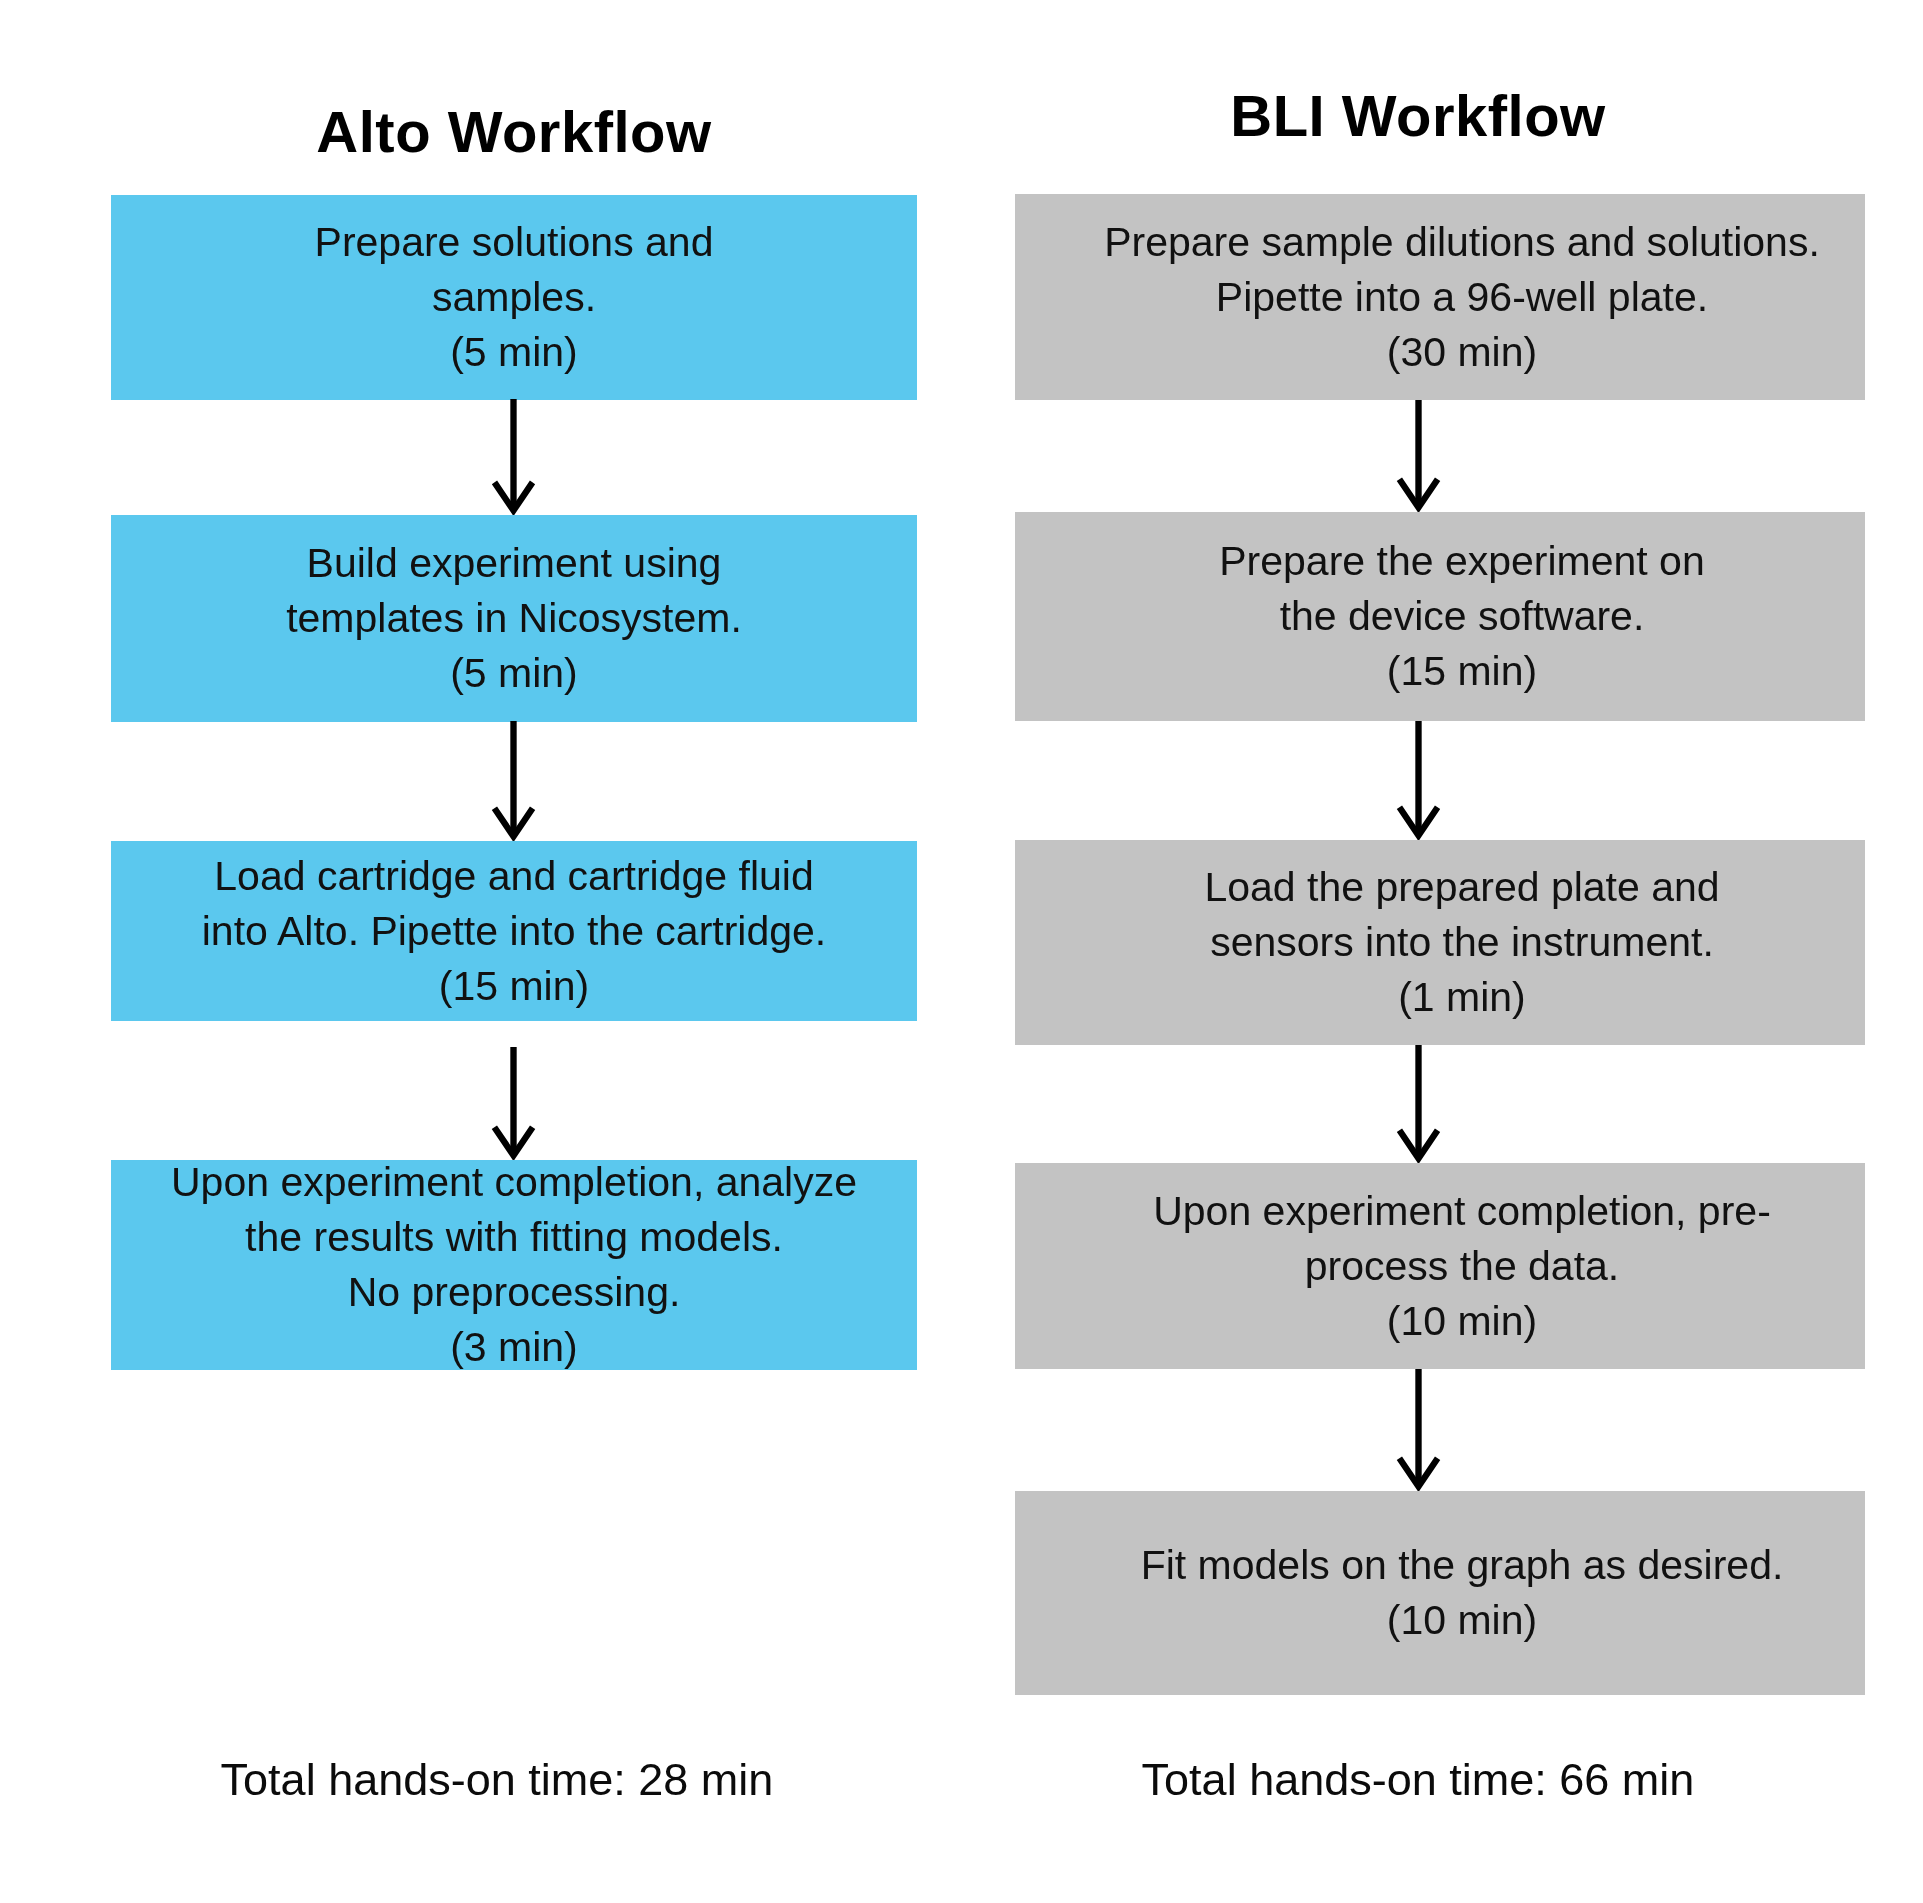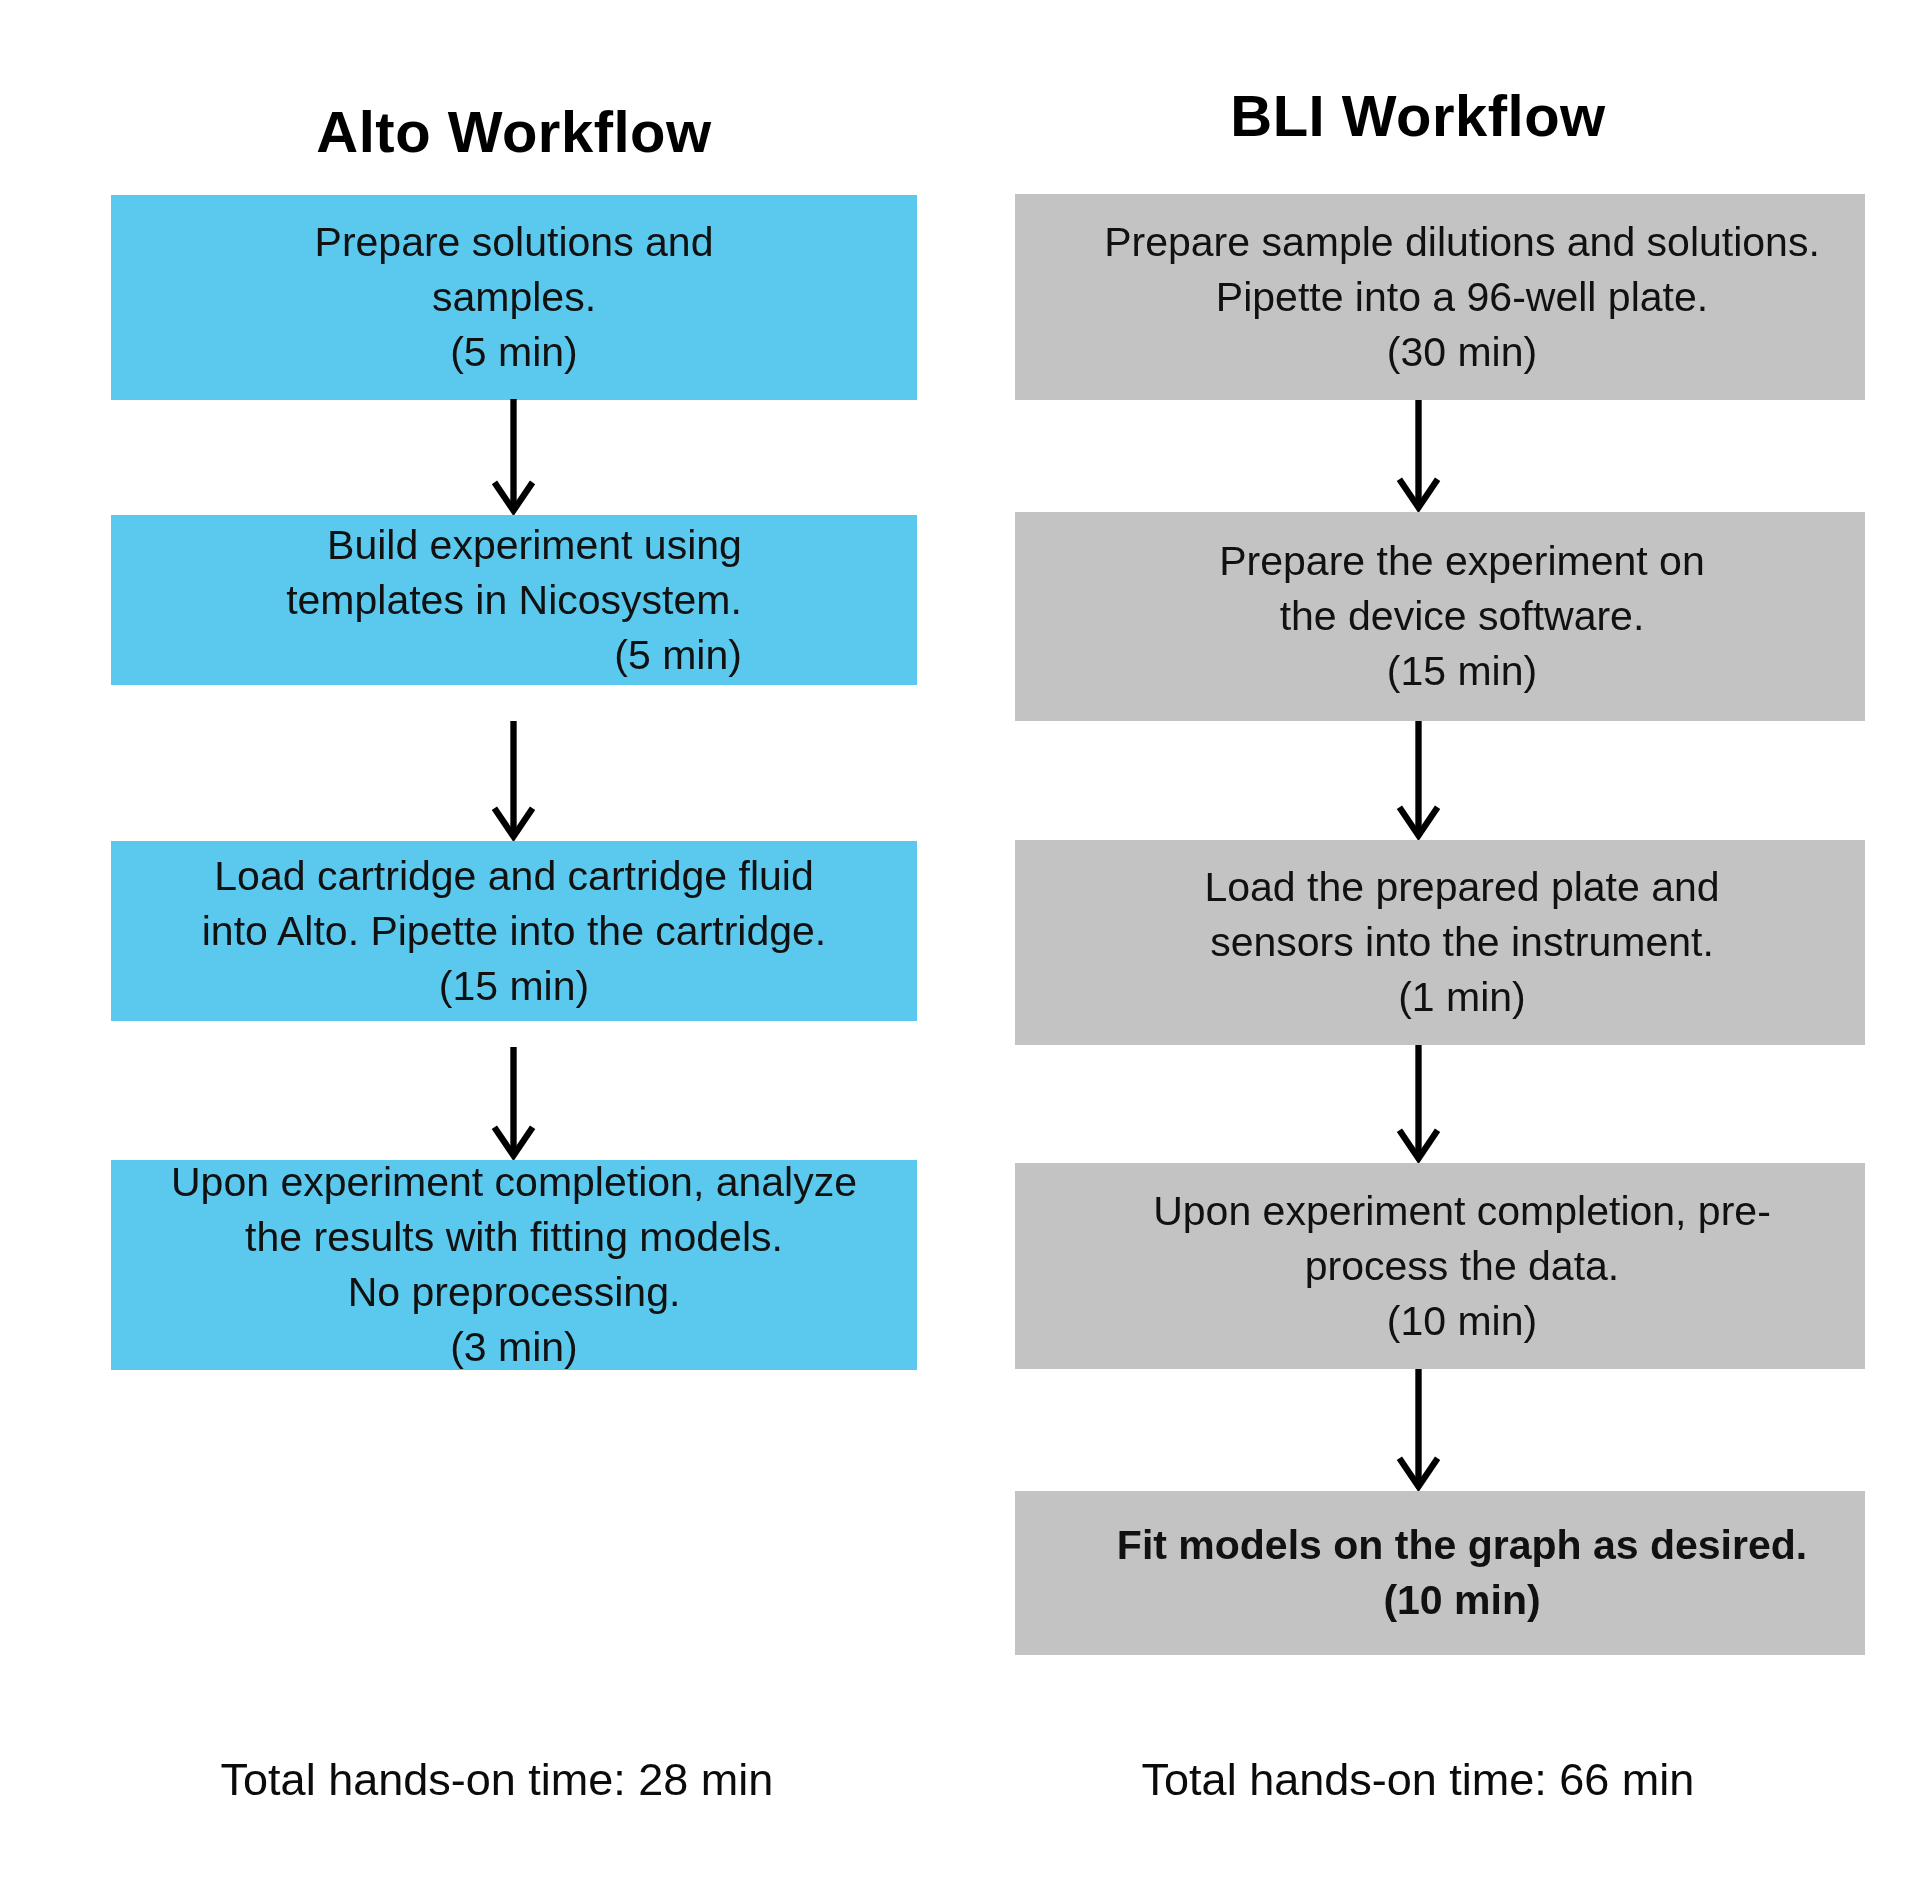"Build experiment using" div.box { height: 170px -> 207px; text-align: right -> none }
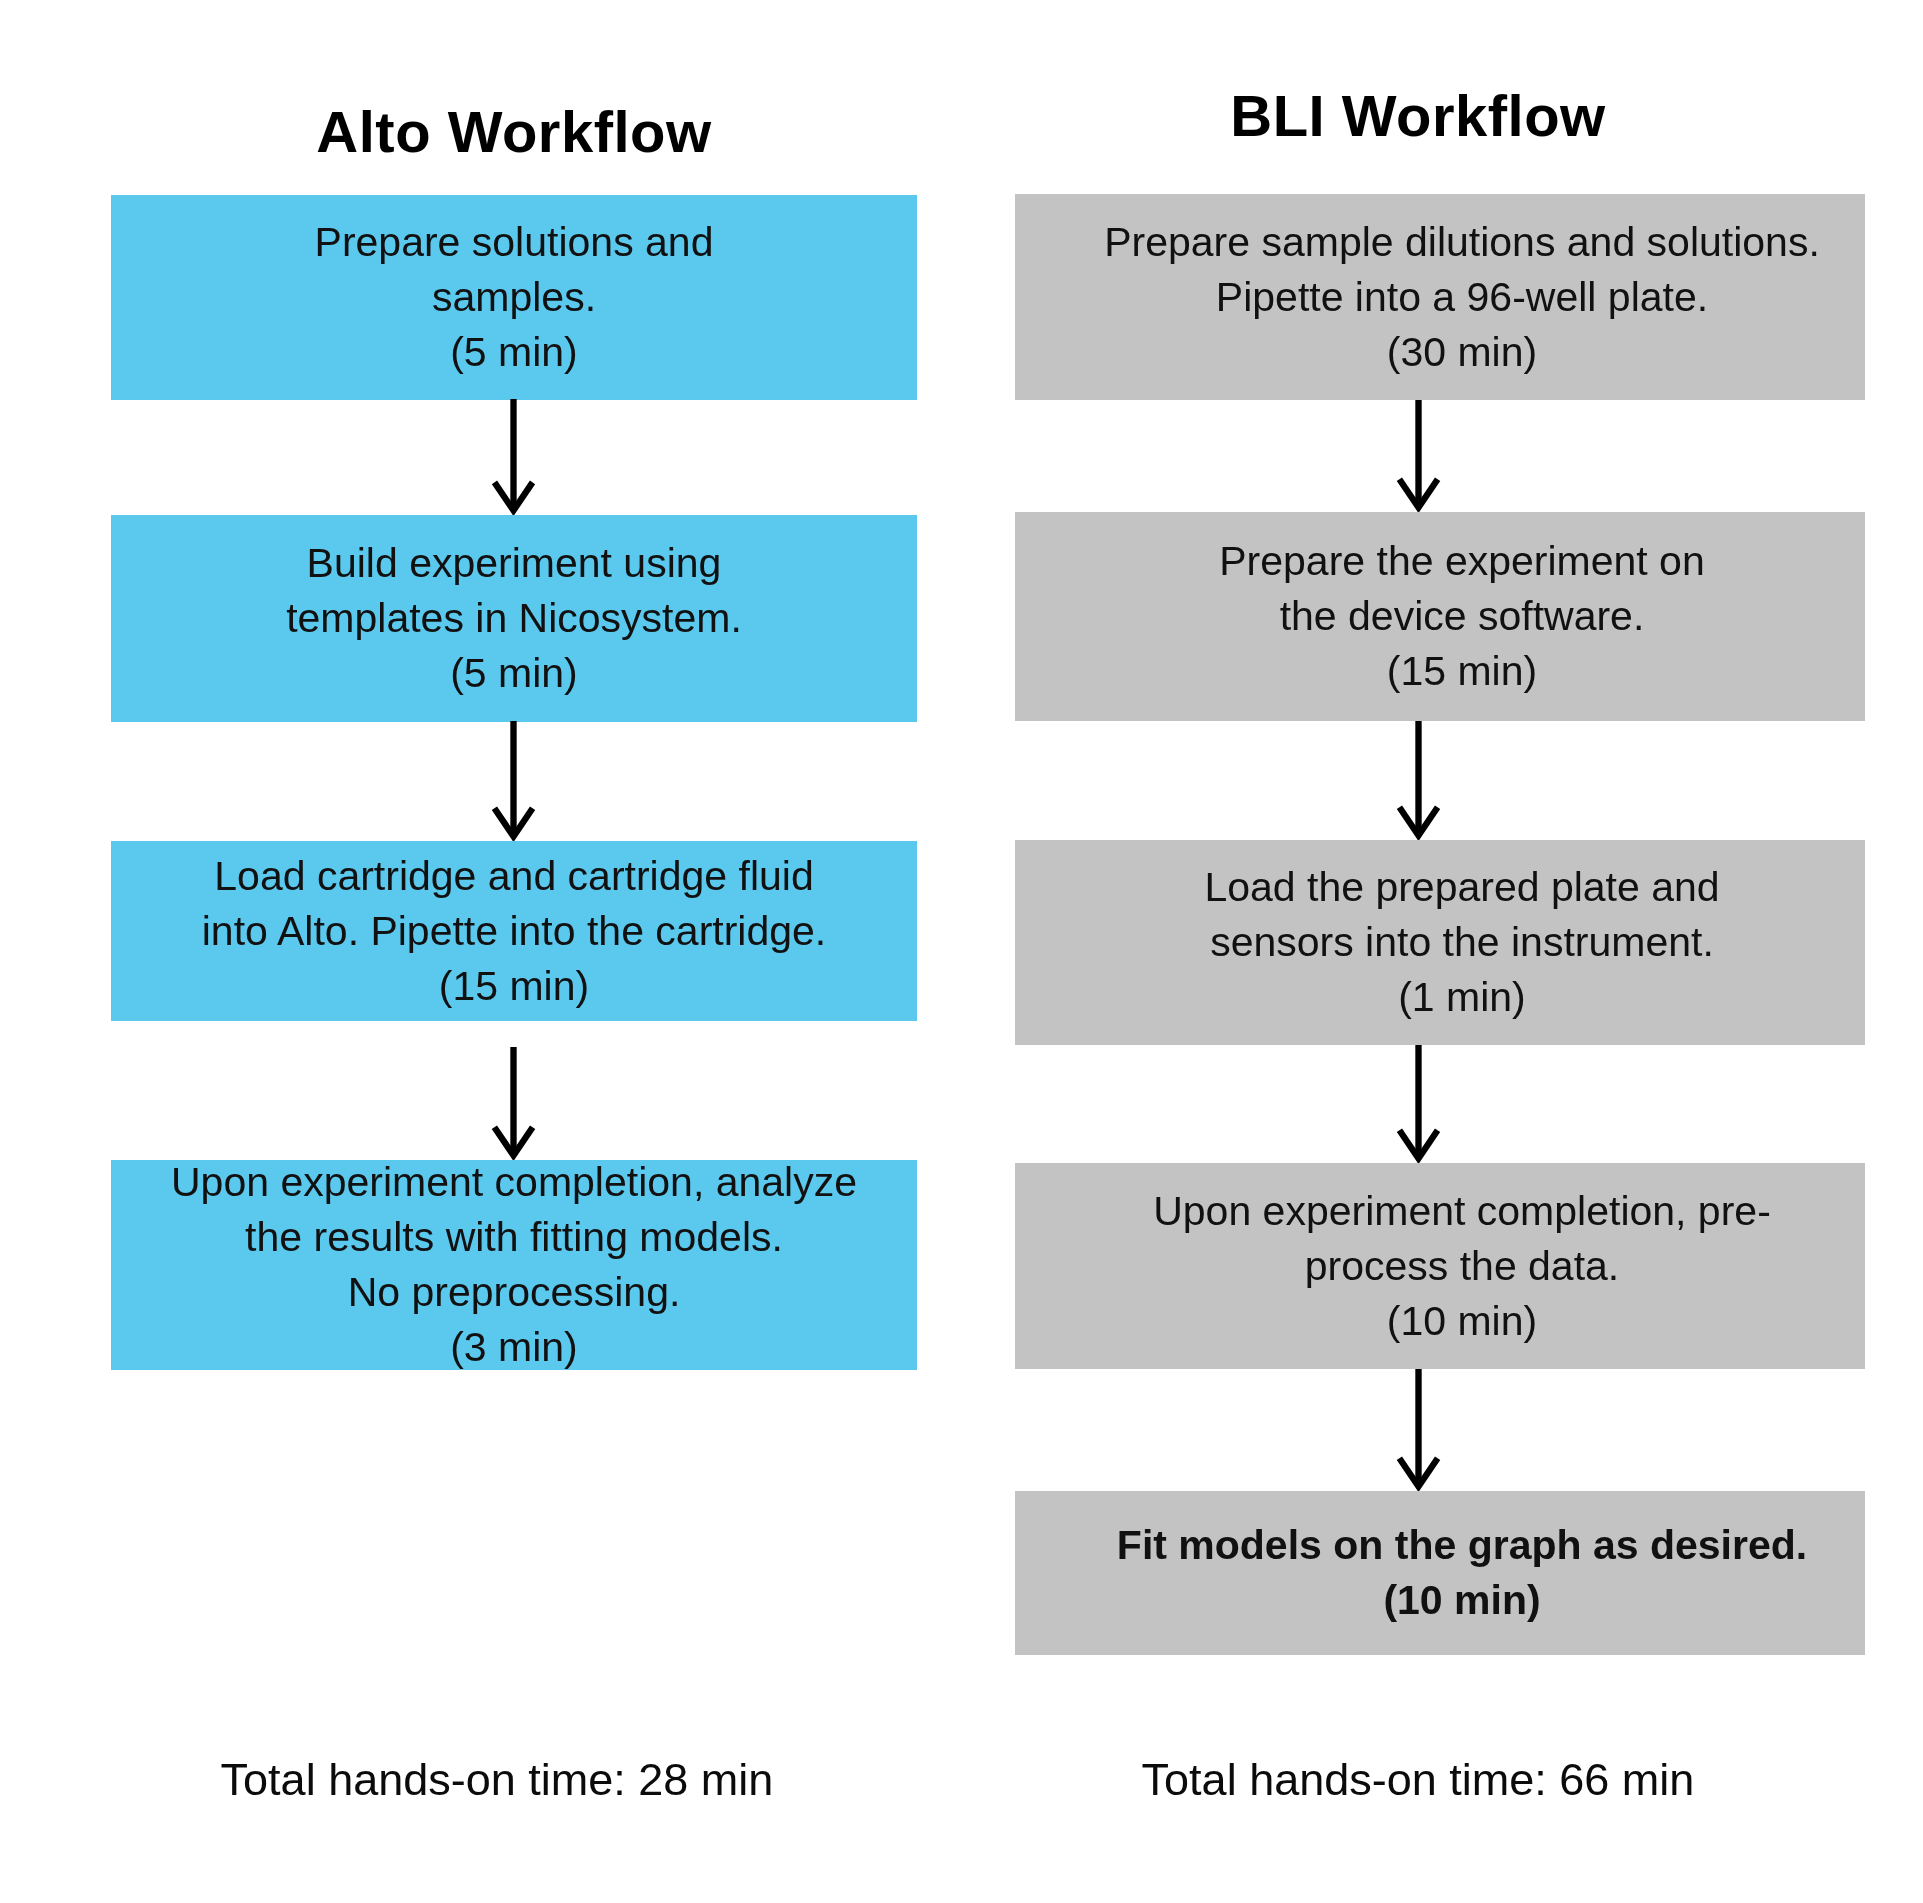"Fit models on the graph" div.box { font-weight: bold -> none; height: 164px -> 204px }
